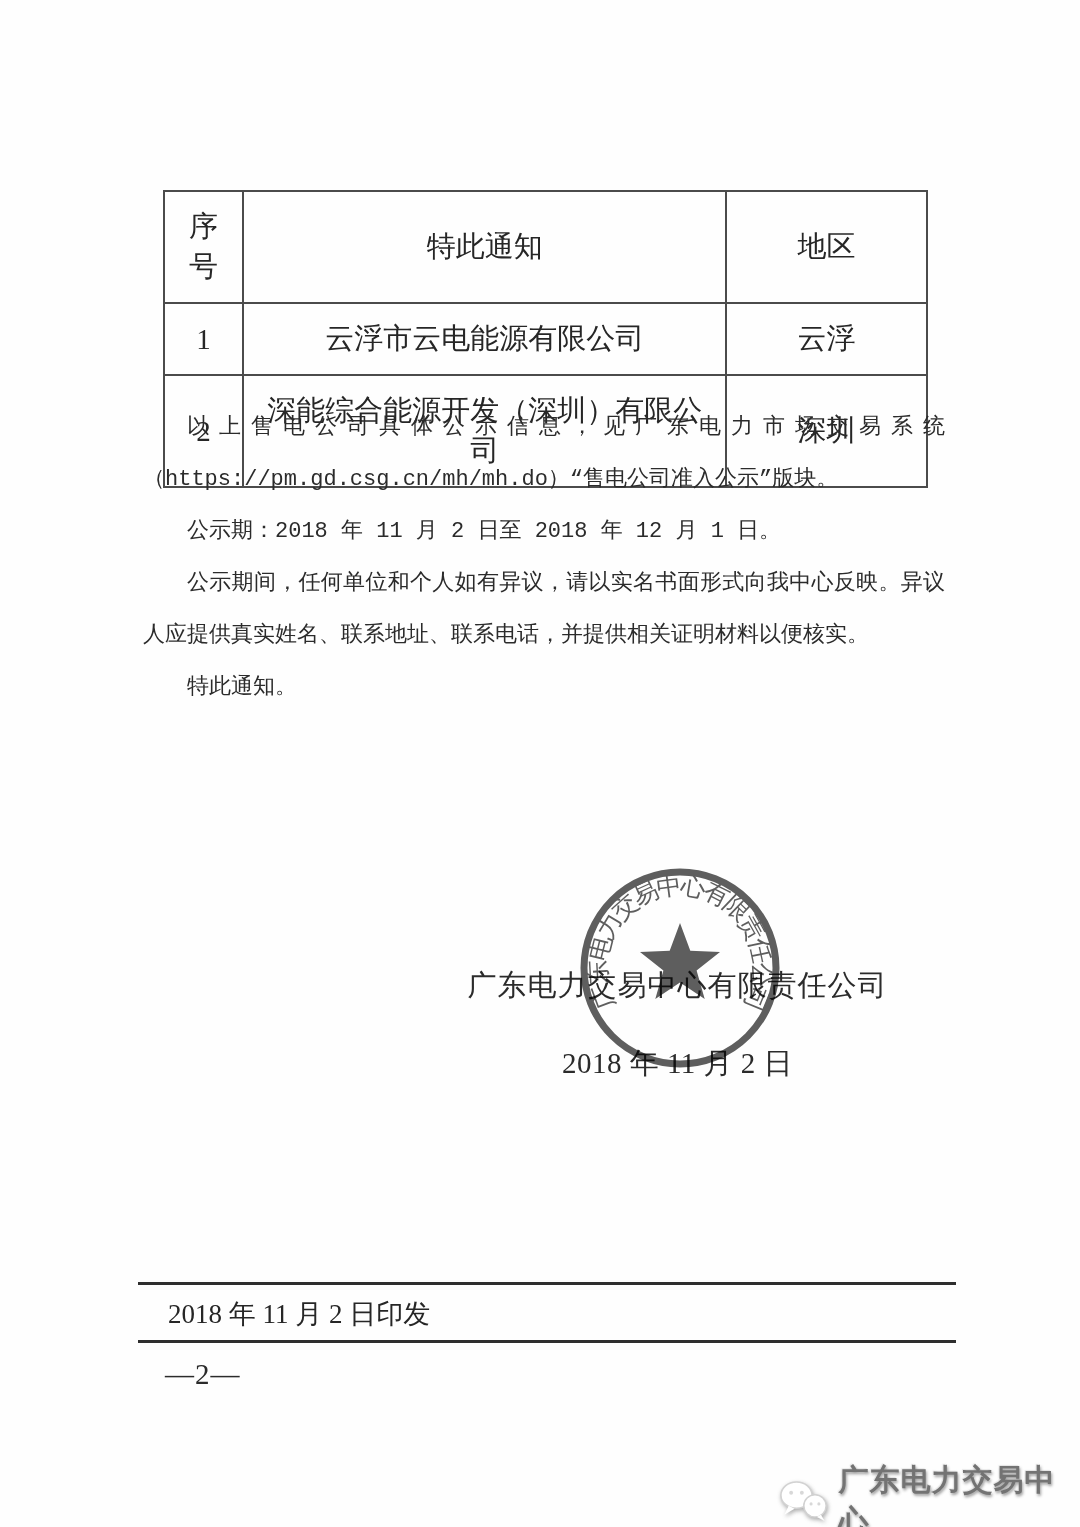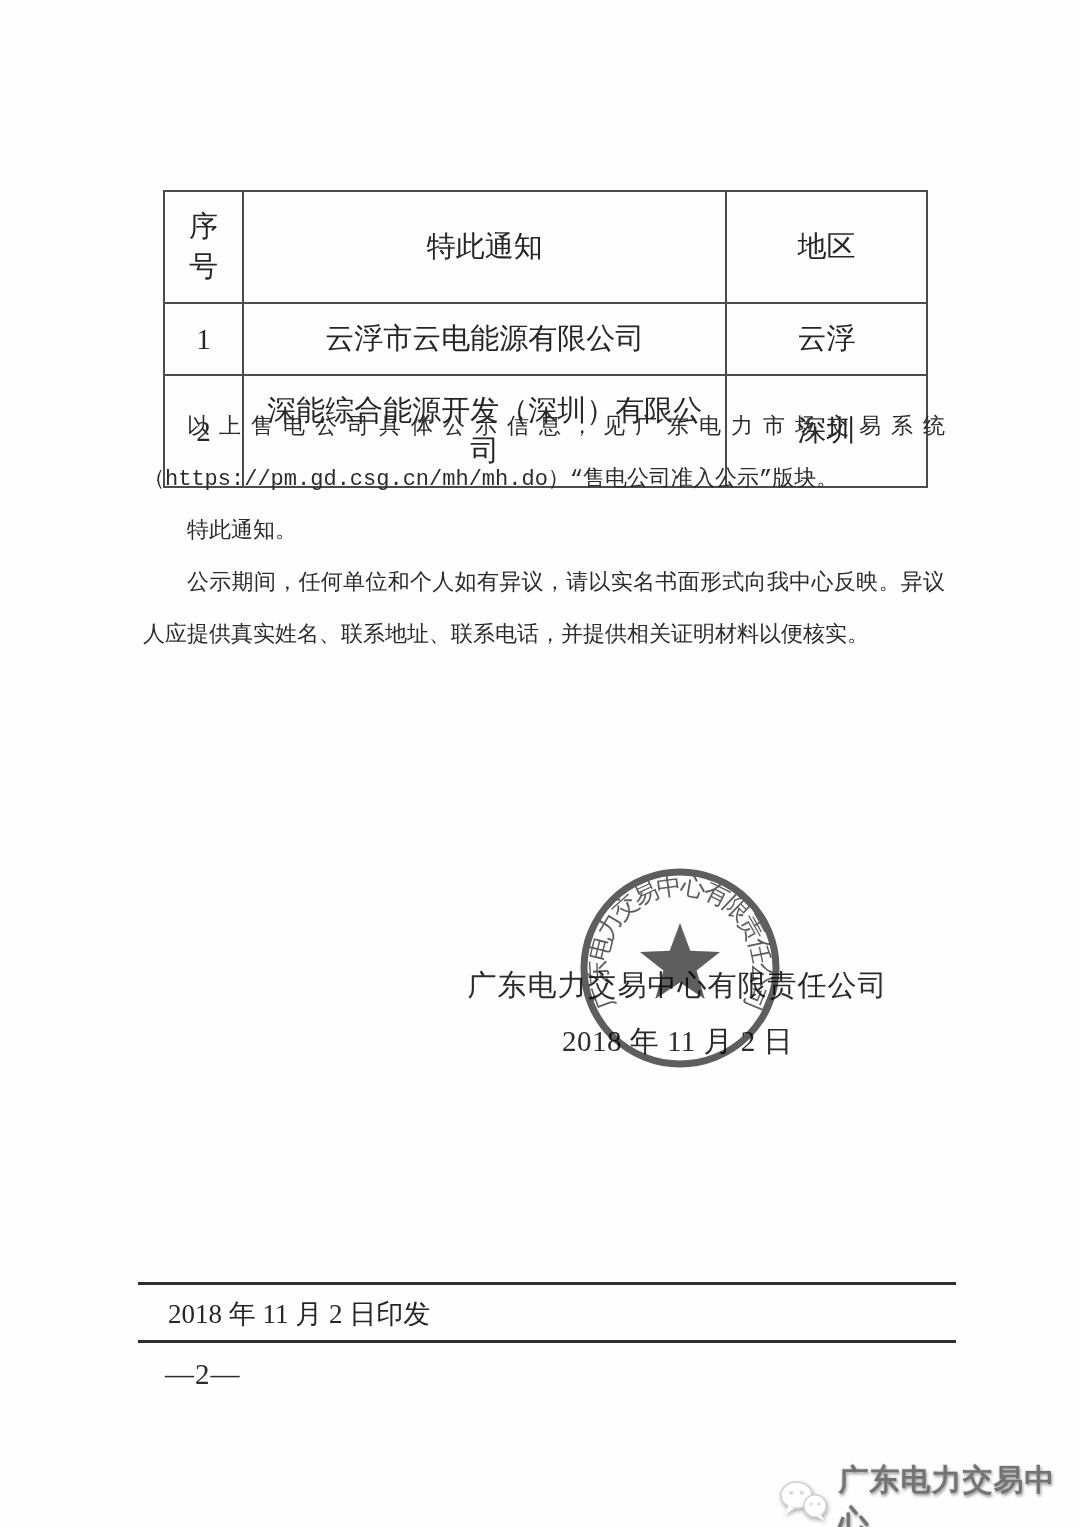"公示期：2018 年 11 月 2" p { html: none -> <p>公示期：2018 年 11 月 2 日至 2018 年 12 月 1 日。</p> }
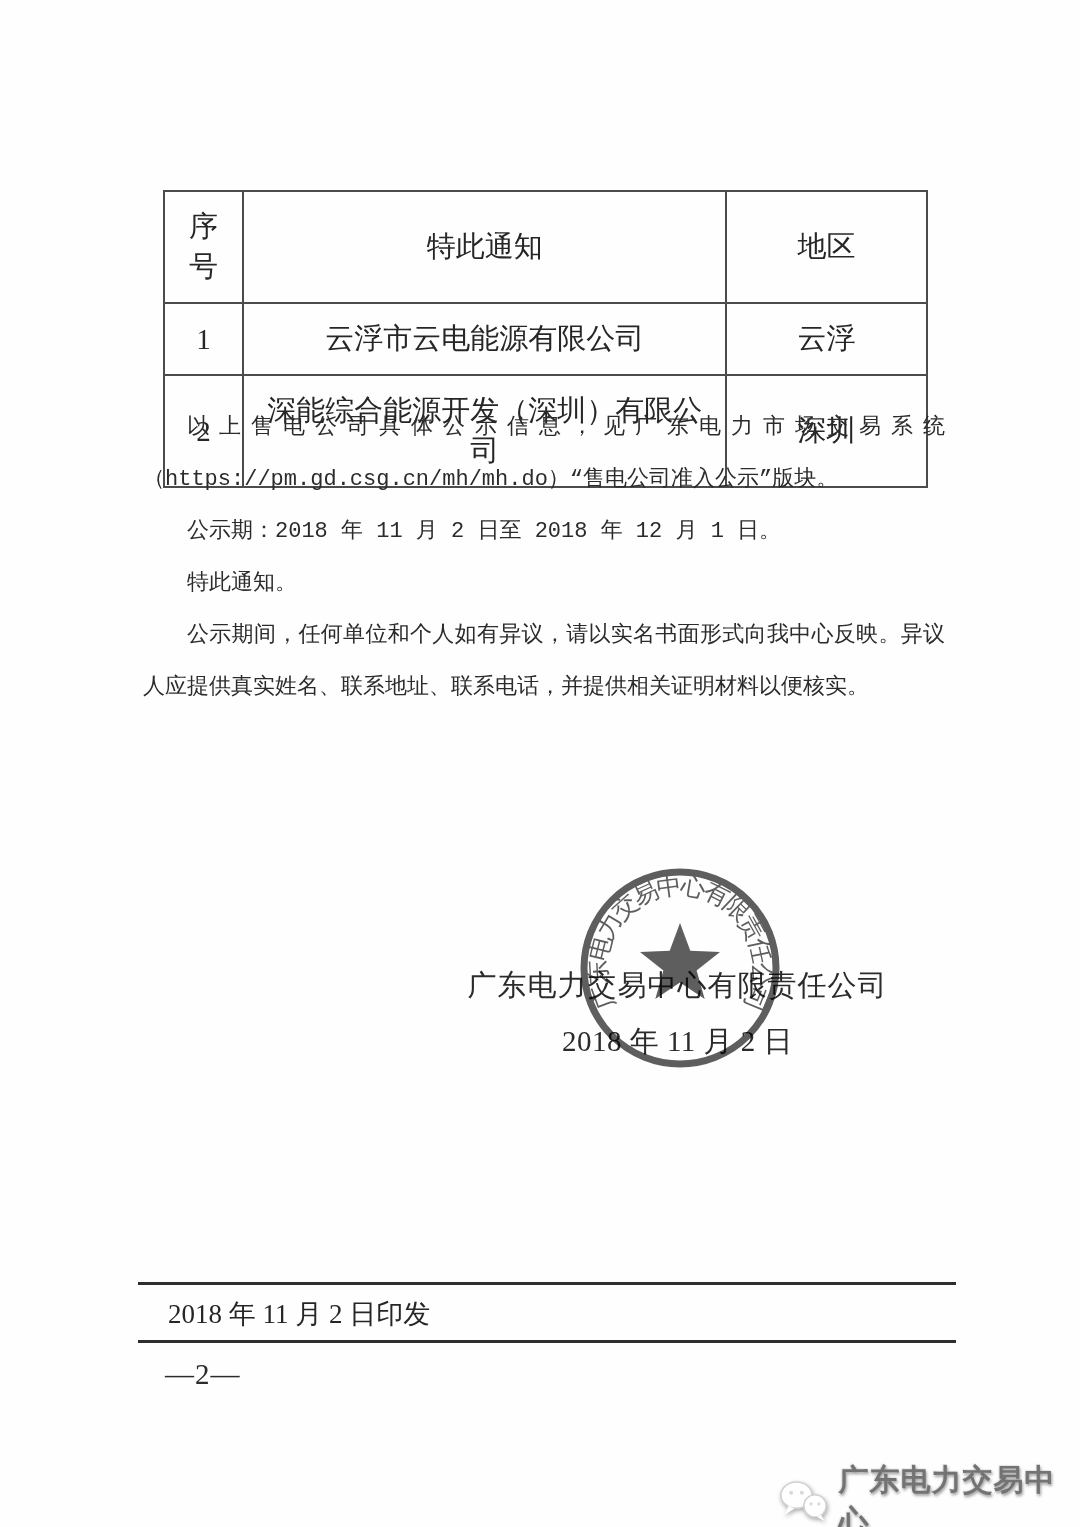"特此通知。" p { order: before "公示期间，任何单位和个人如有异议，请以实名书面形式向我中心反映。异议人应提供真实" -> after "公示期间，任何单位和个人如有异议，请以实名书面形式向我中心反映。异议人应提供真实" }
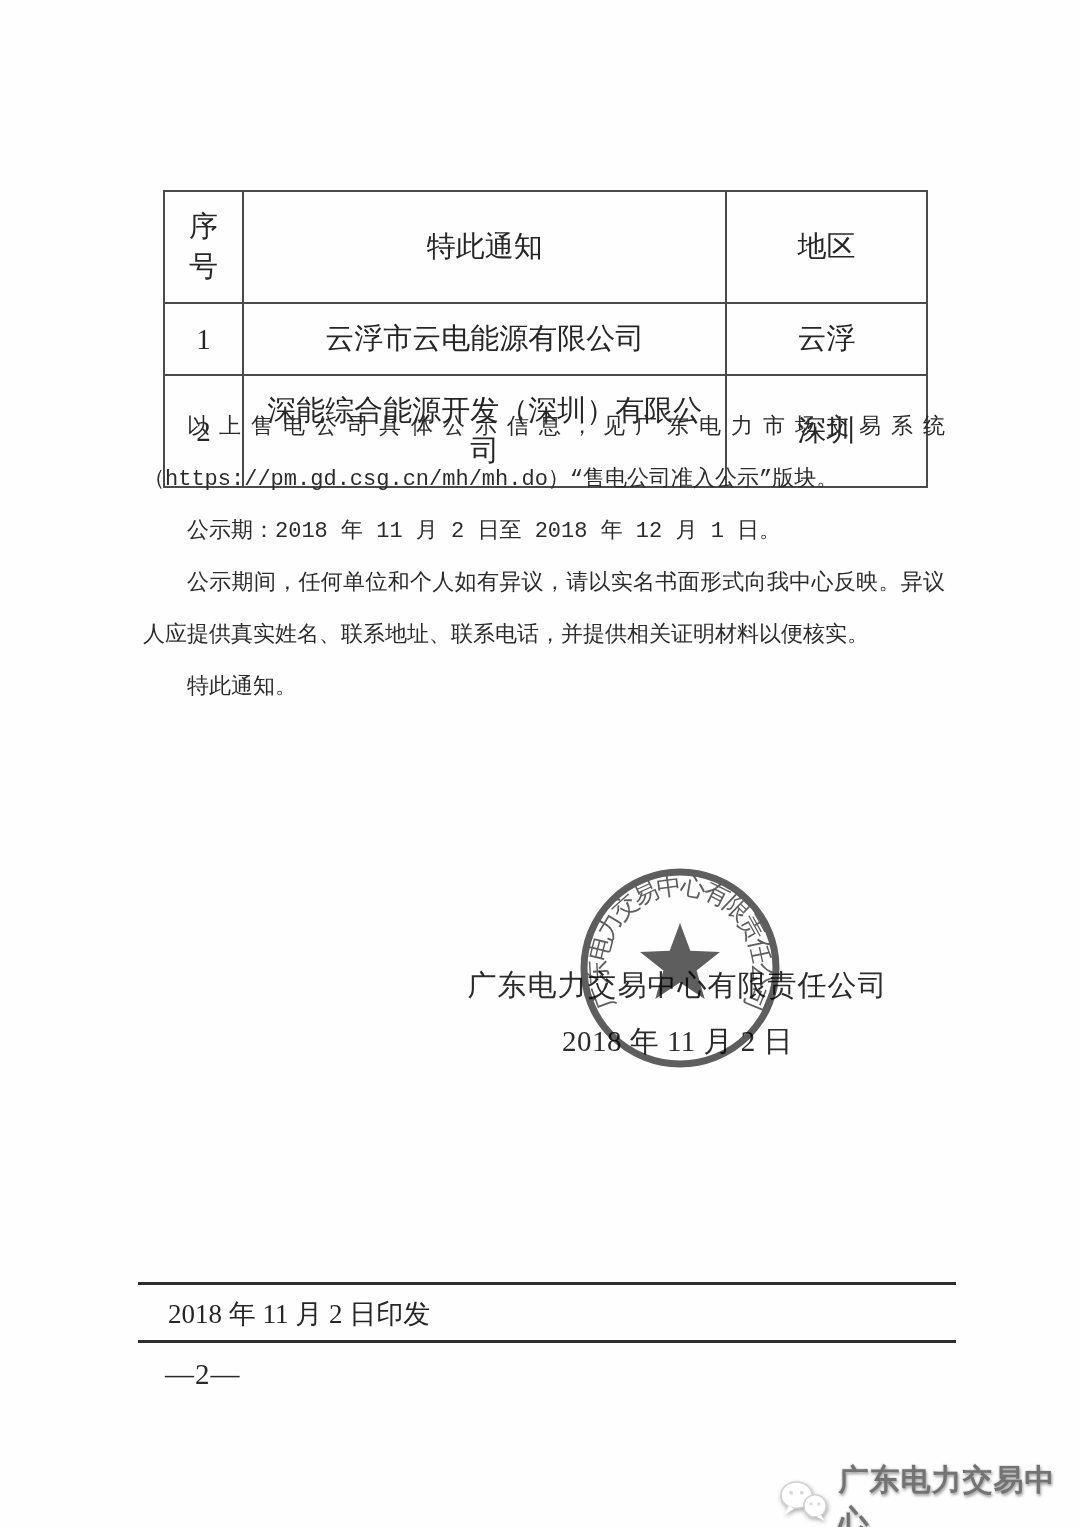"2018 年 11 月 2 日" .signature .sig-date { margin-top: 16px -> 38px }
